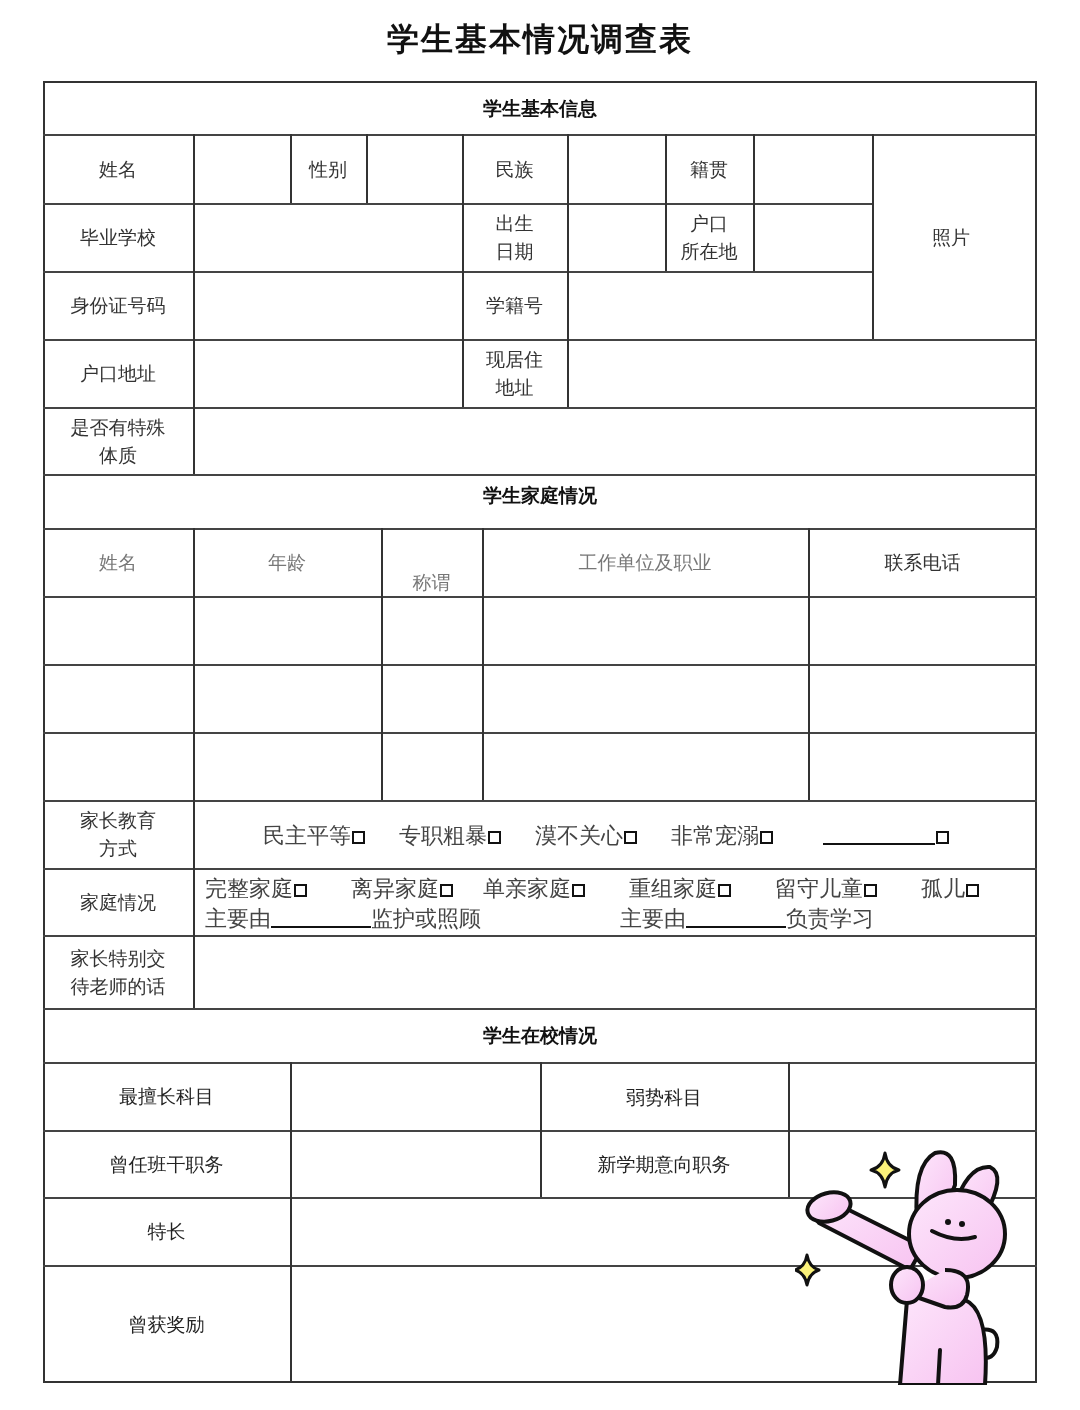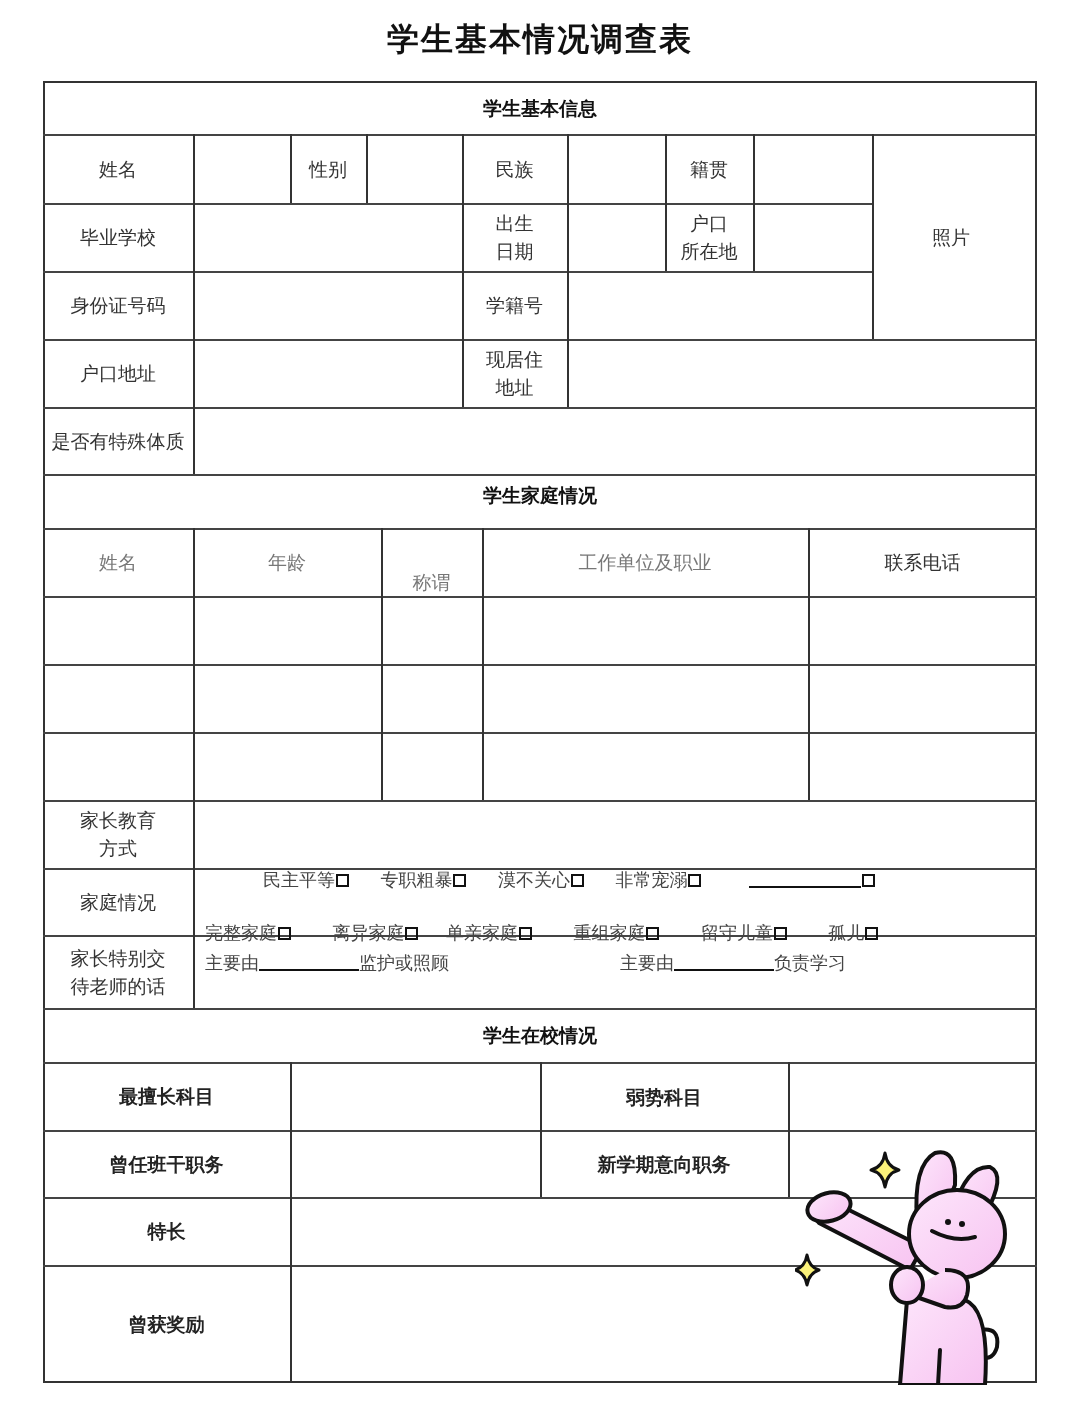"是否有特殊" div.cell { flex-direction: row -> column }
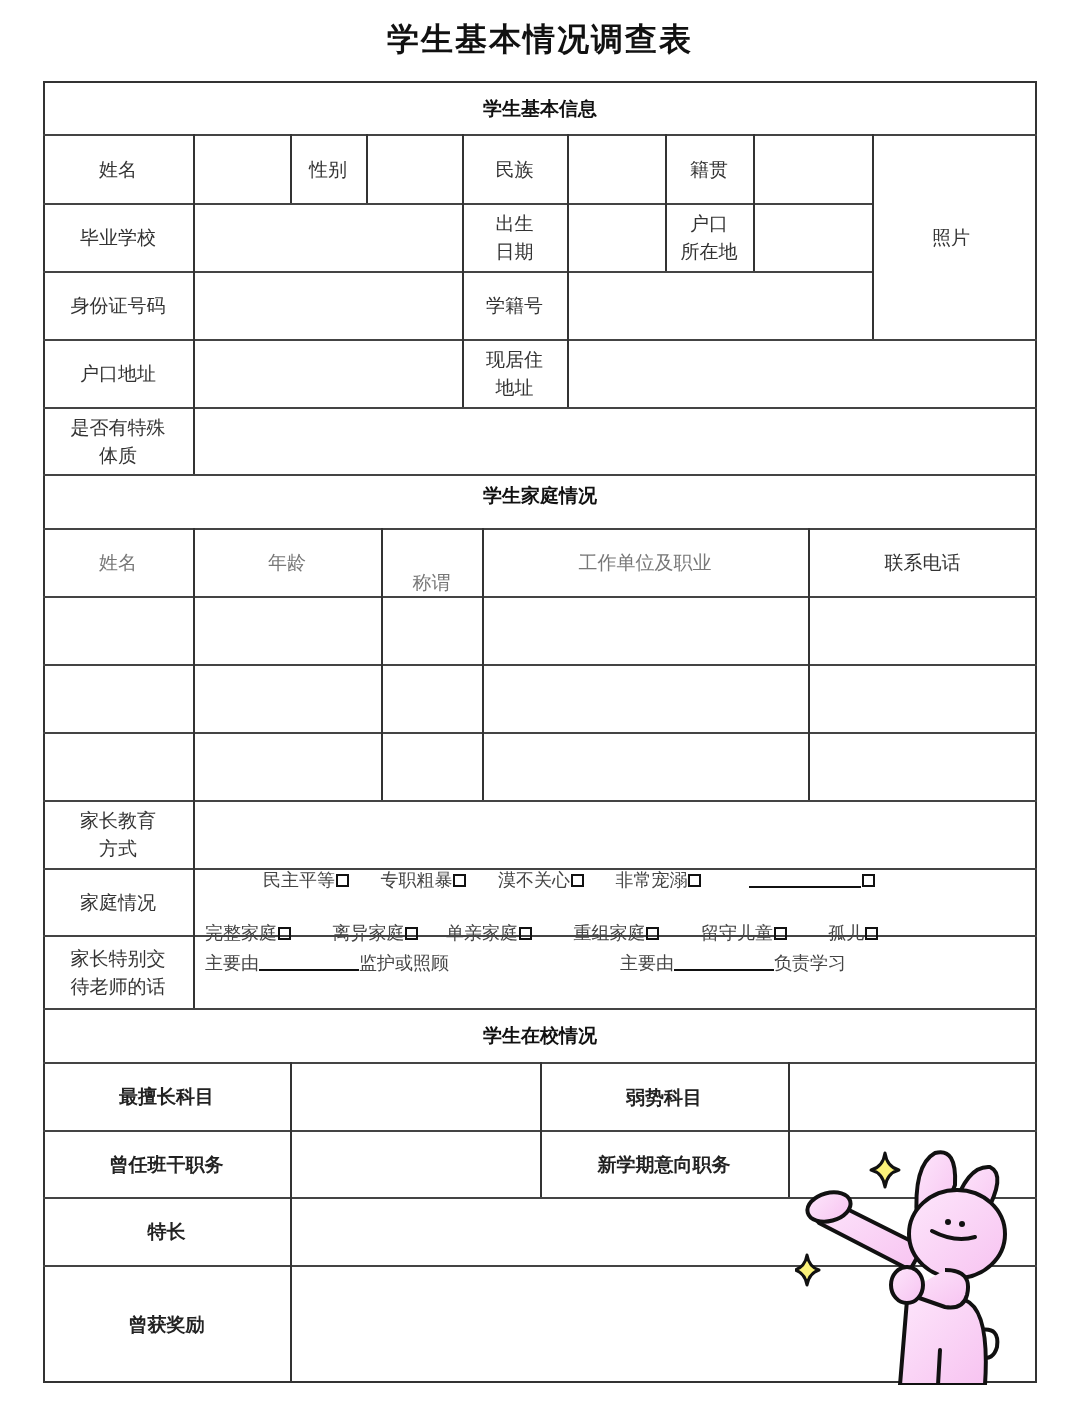"民主平等 专职粗暴 漠不关心 非常宠溺" .opts { font-size: 18px -> 22px; margin-top: 47px -> none }
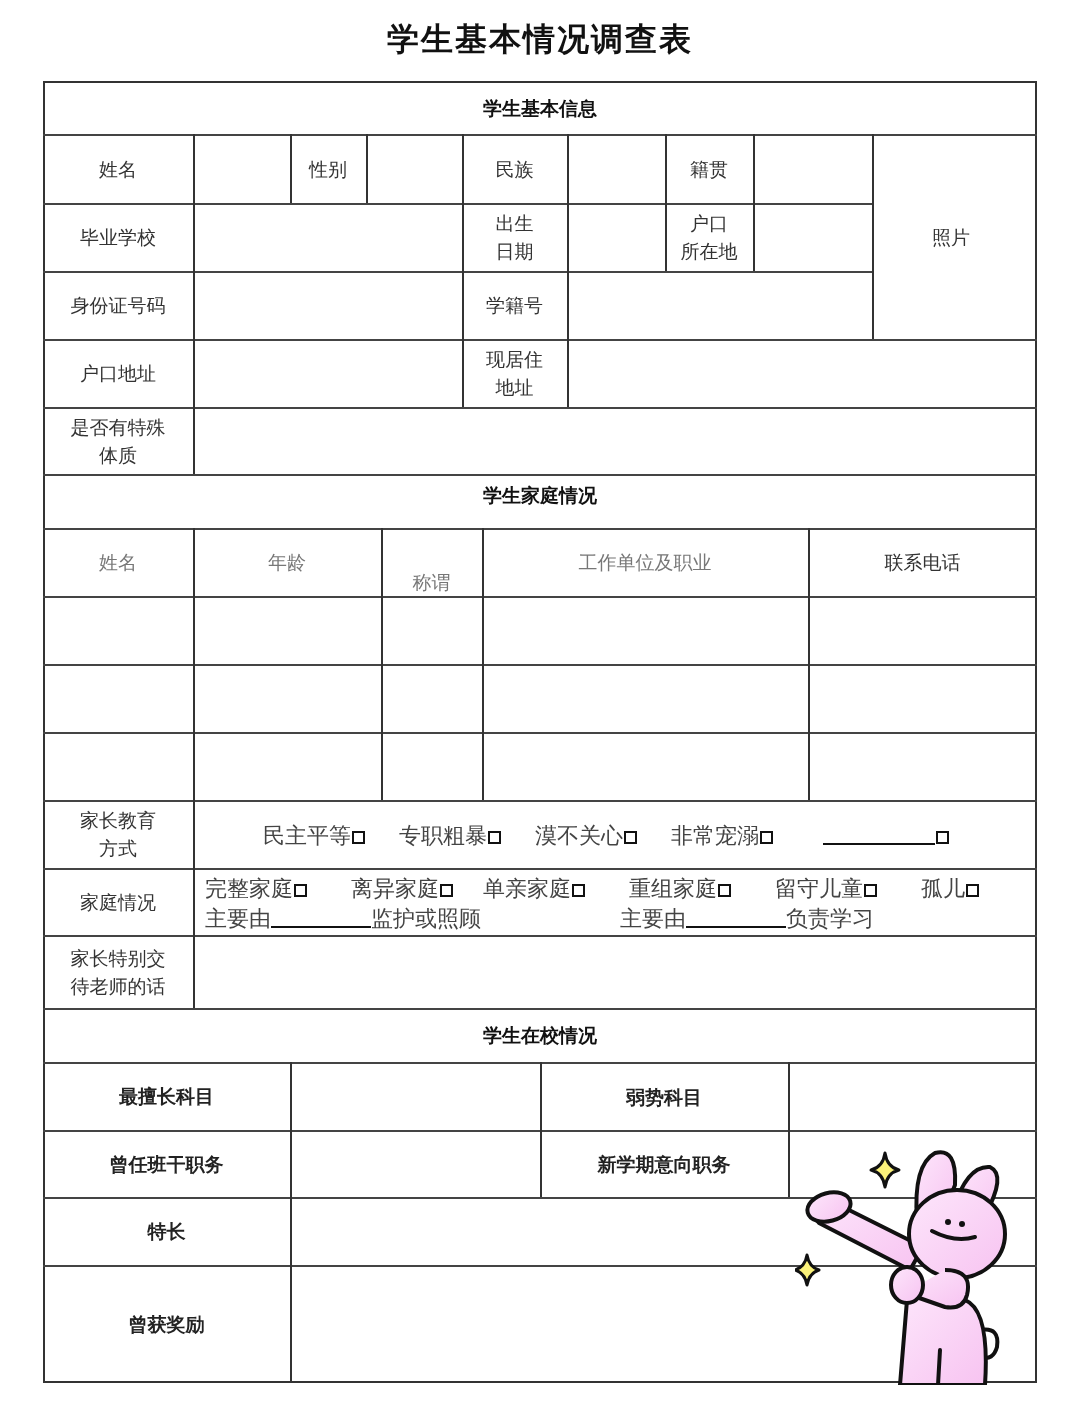"最擅长科目" .bold { font-weight: bold -> normal }
